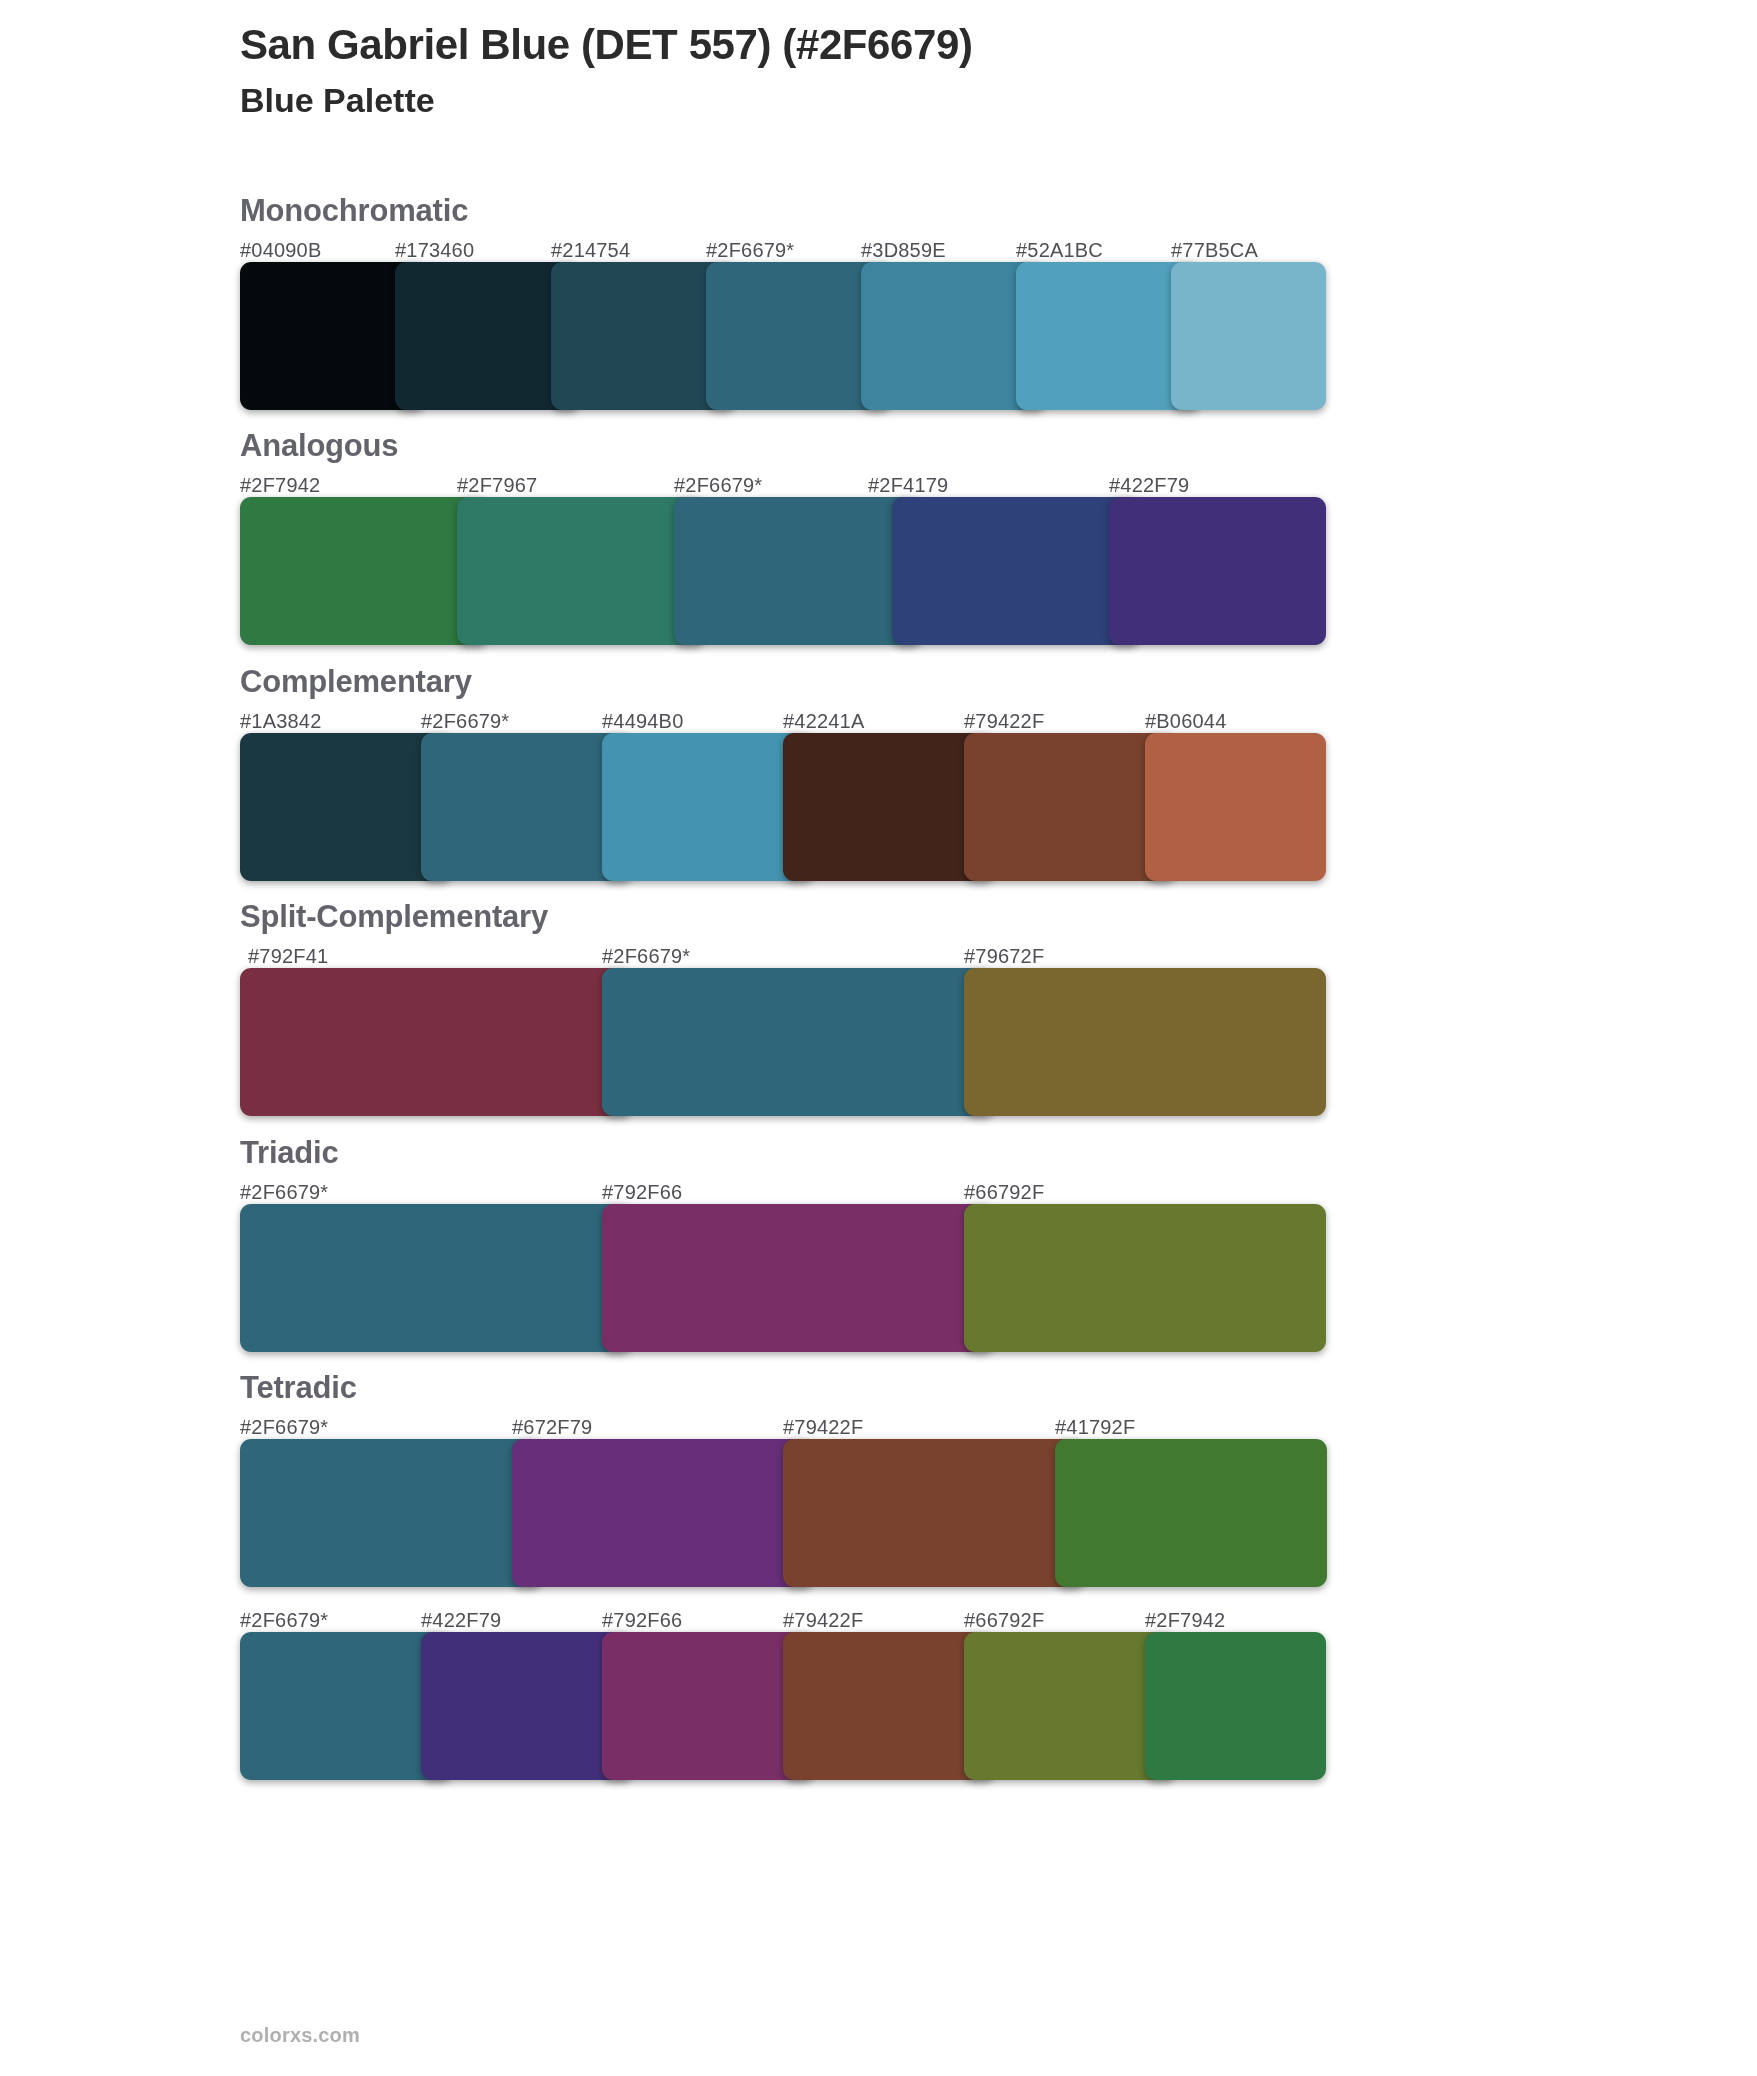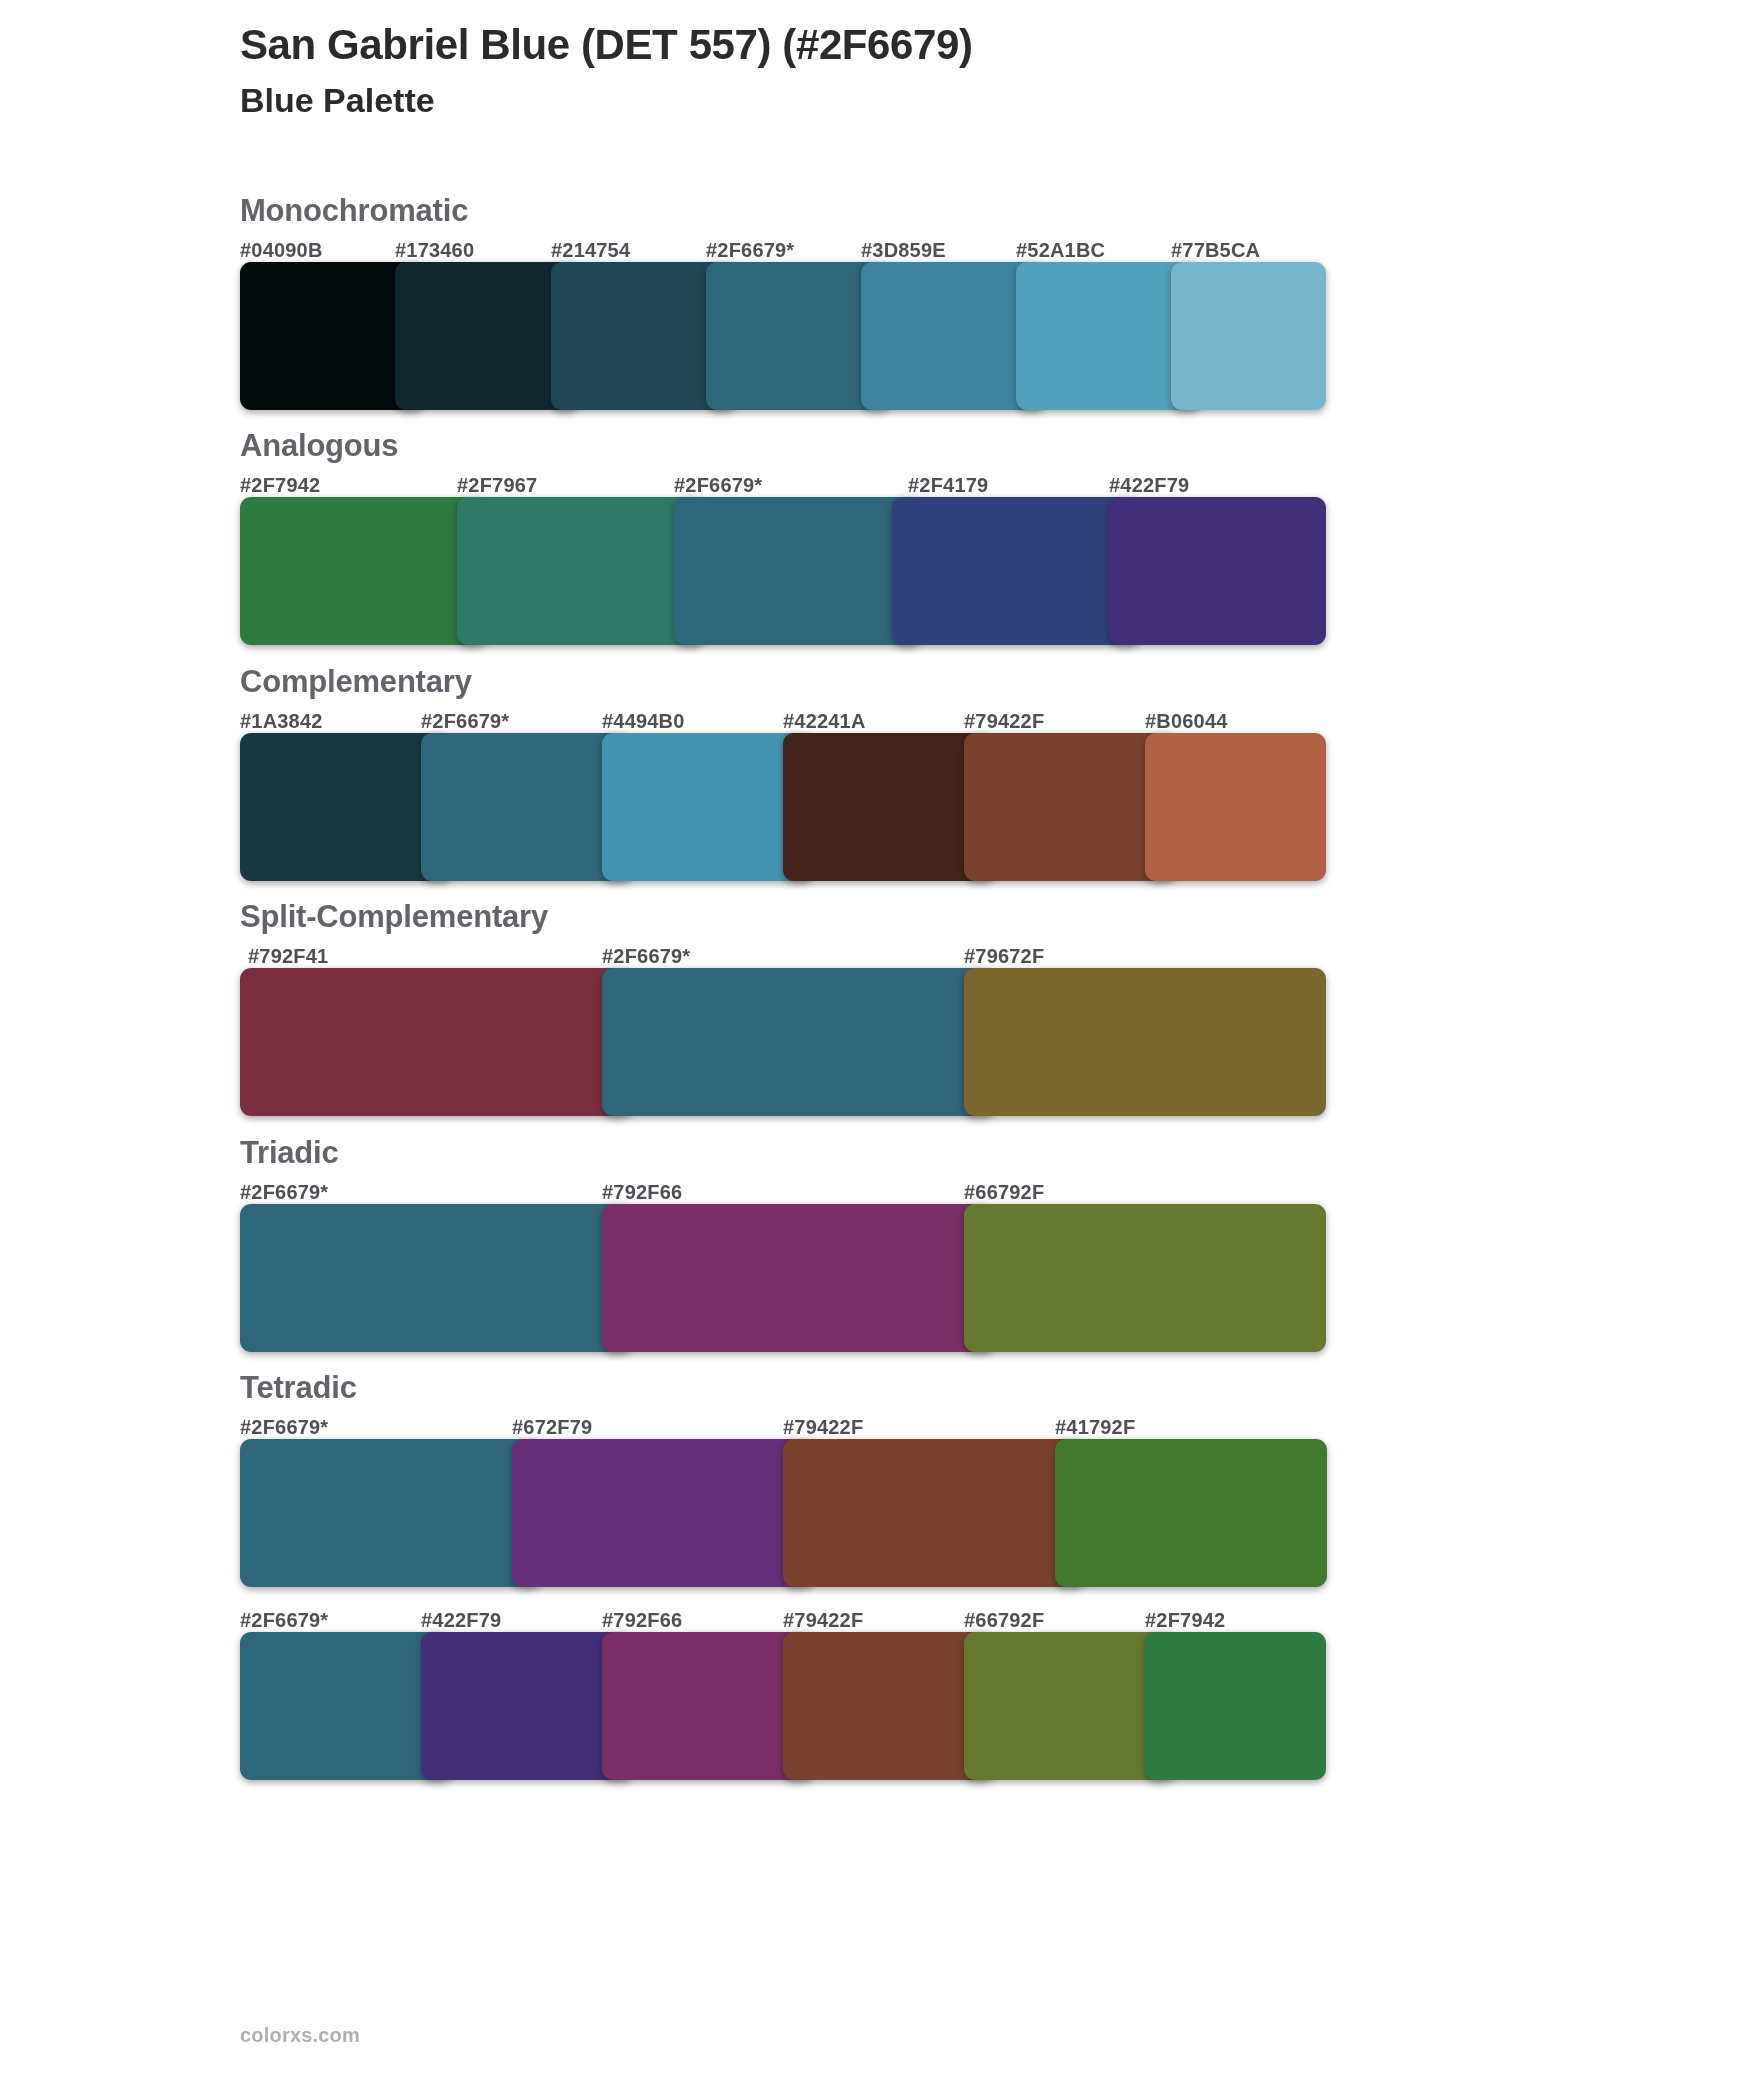"#04090B" .swatch-label { font-weight: bold -> normal }
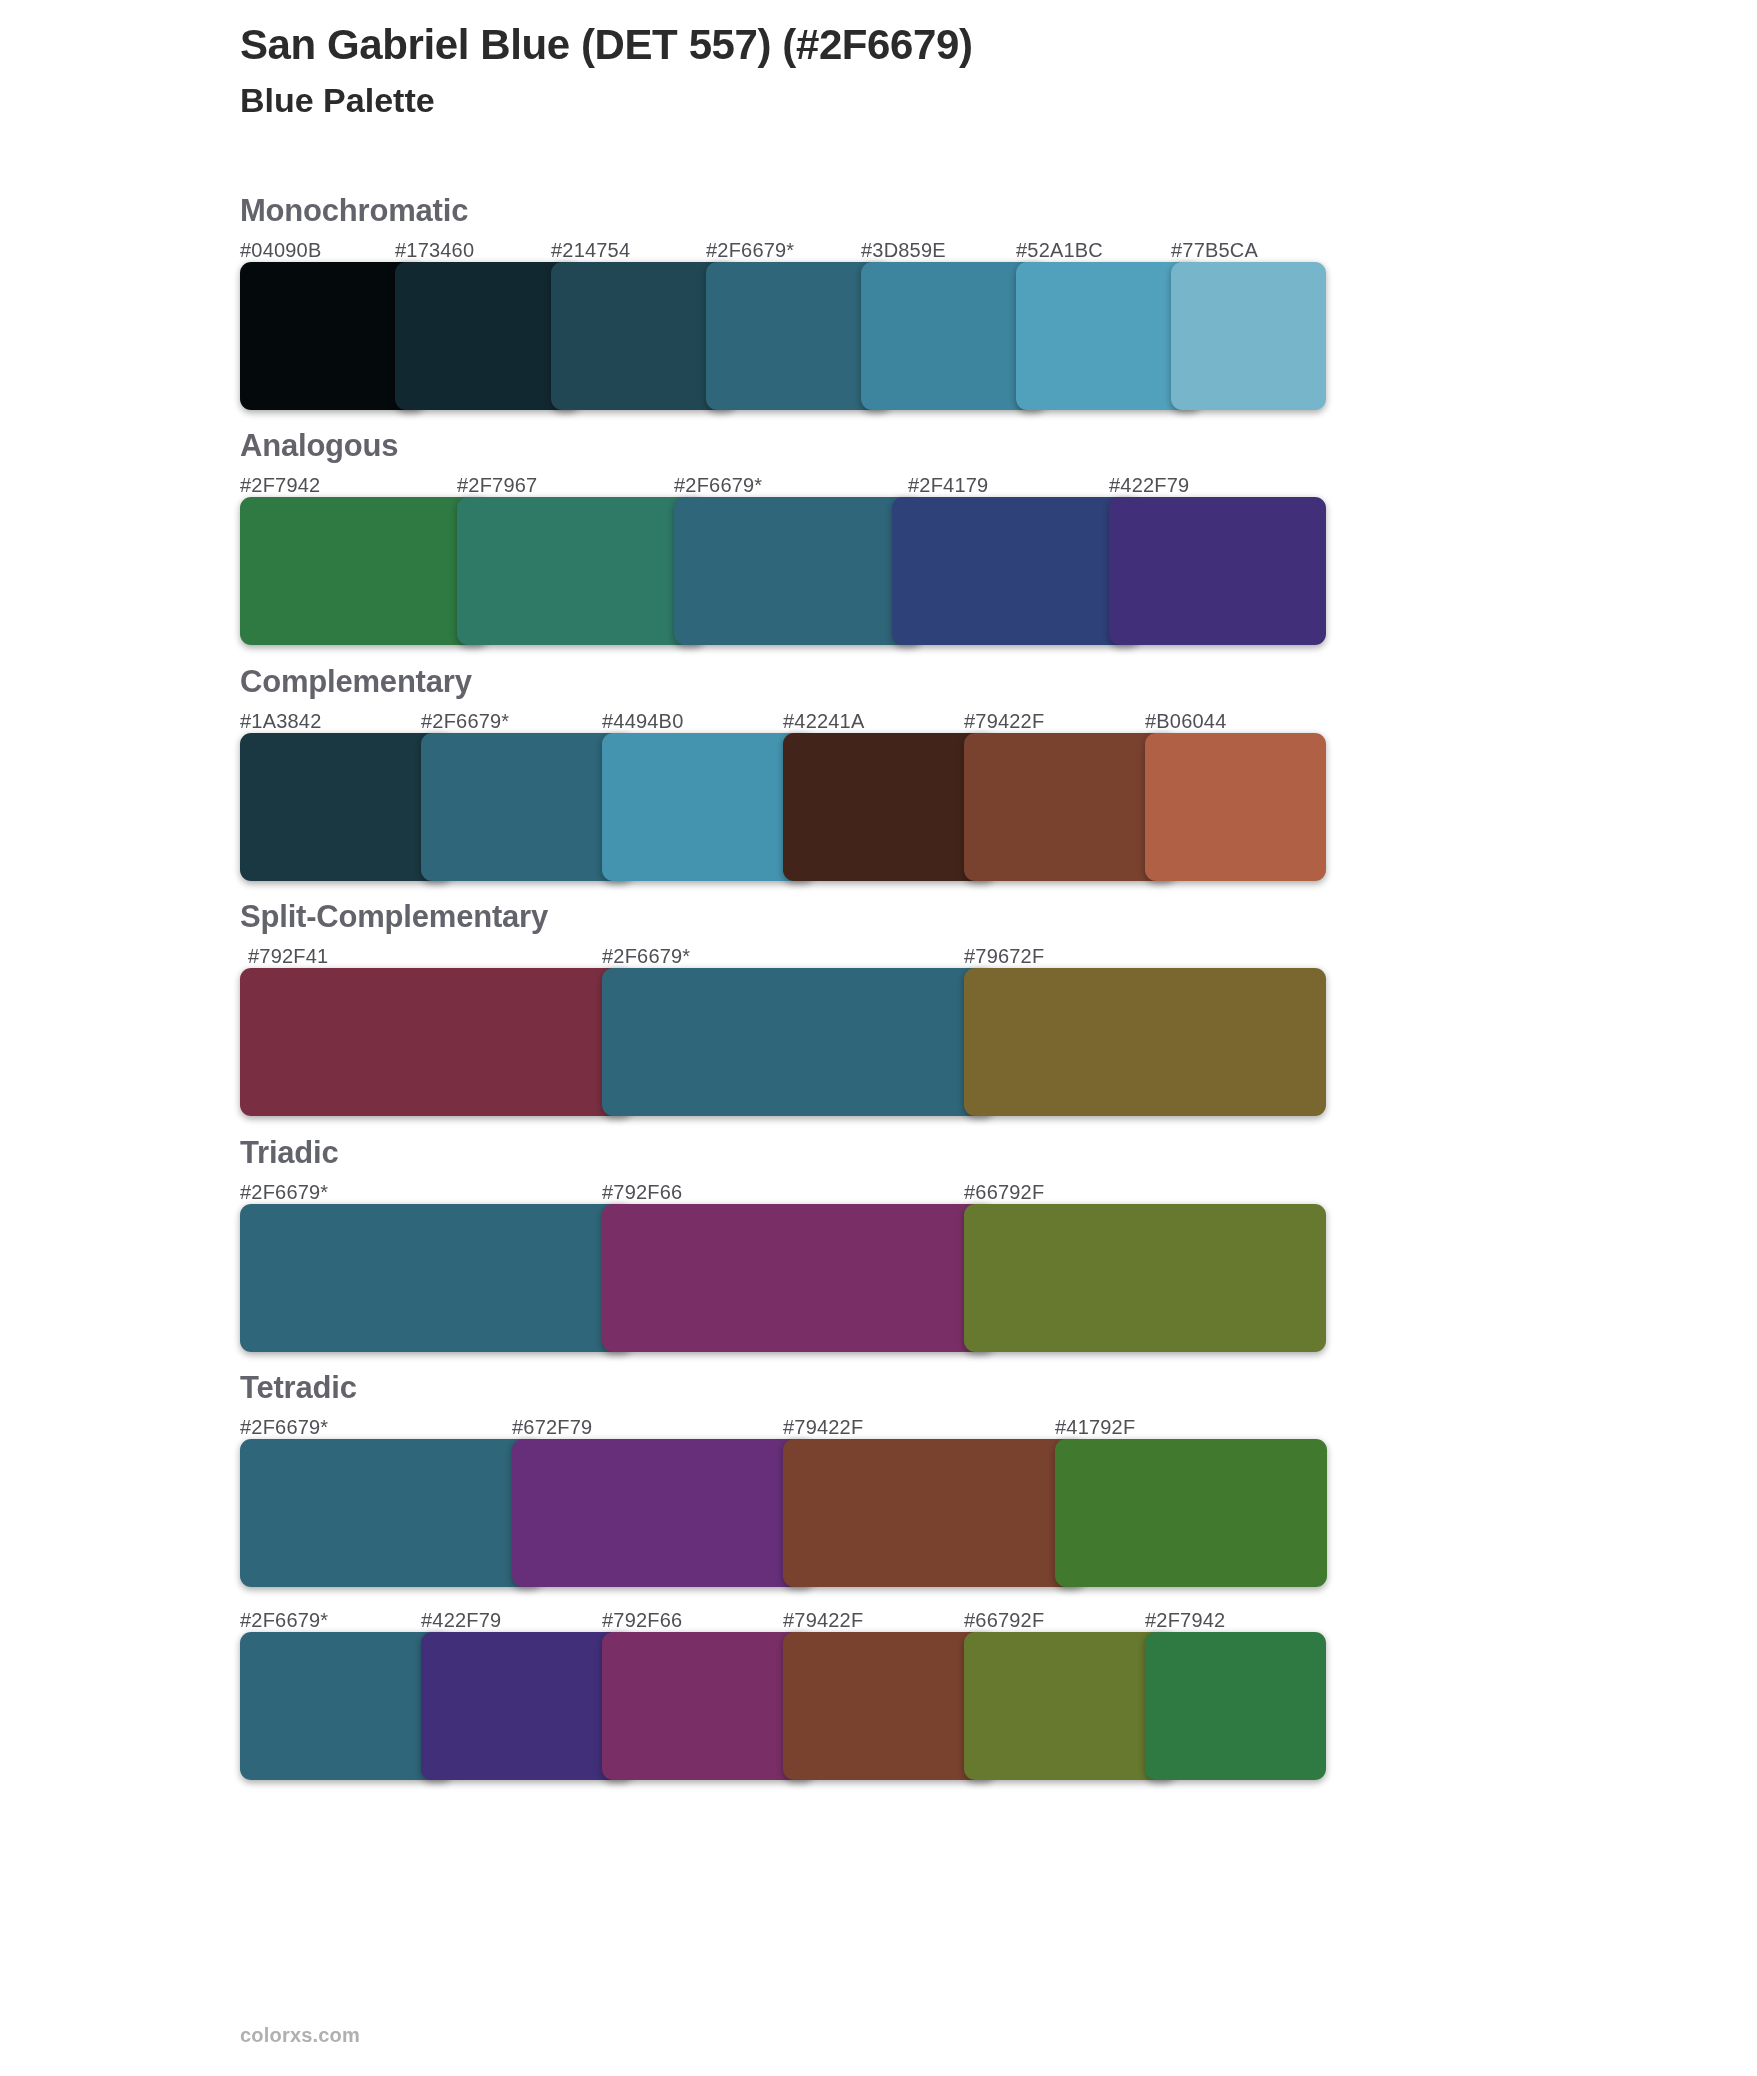"#2F4179" div.swatch-label { left: 668px -> 628px }
